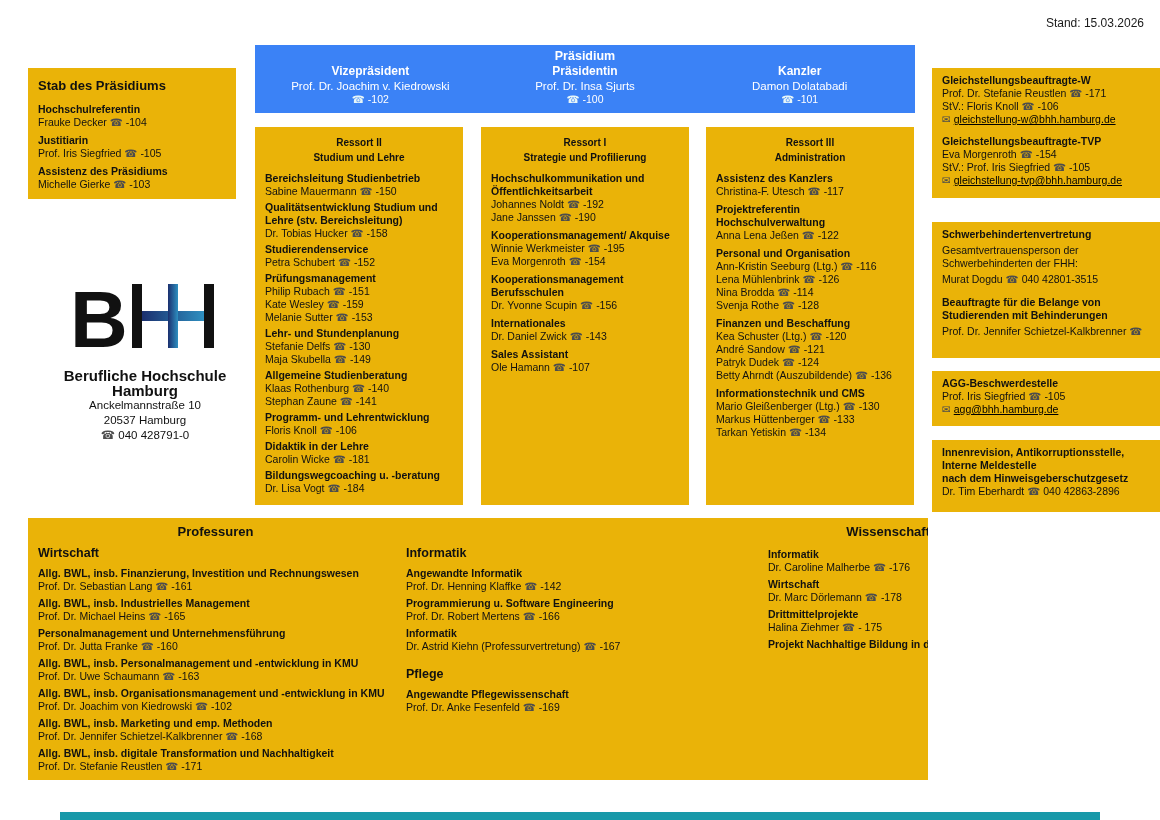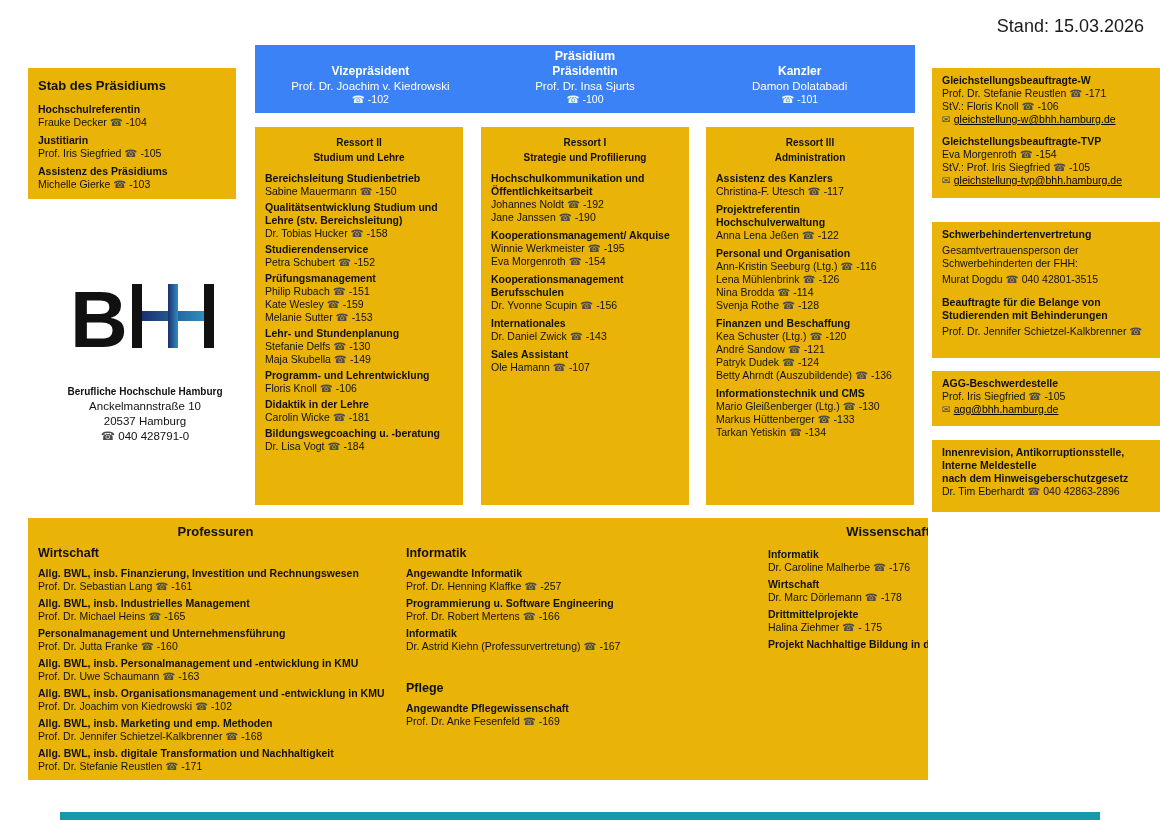"Stand: 15.03.2026" .stand { font-size: 18px -> 12px }
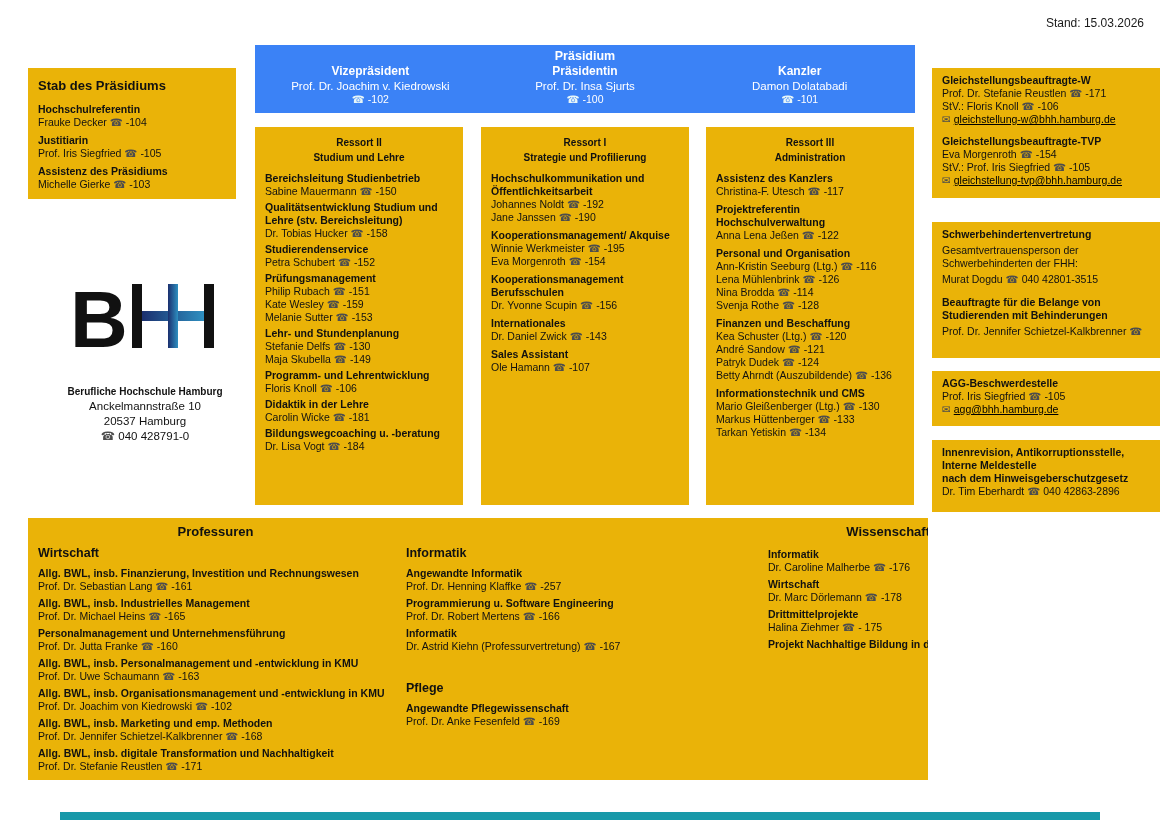"Berufliche Hochschule Hamburg" #logo-block .addr-name { font-size: 10px -> 15px; margin-top: 24px -> 8px }
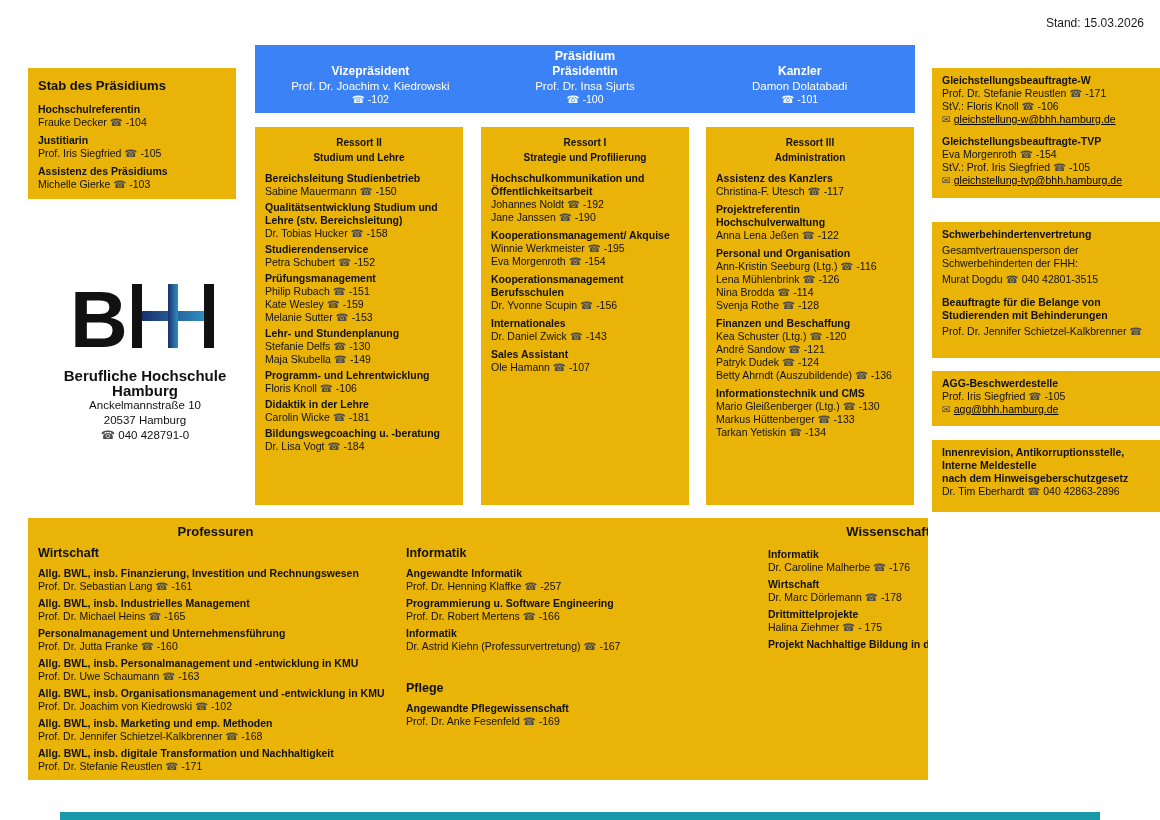"Allgemeine Studienberatung" div.entry { html: none -> <div> <div>Allgemeine Studienberatung</div> <div><span>Klaas Rothenburg</span><span> ☎ </span><span>-140</span></div> <div><span>Stephan Zaune</span><span> ☎ </span><span>-141</span></div> </div> }
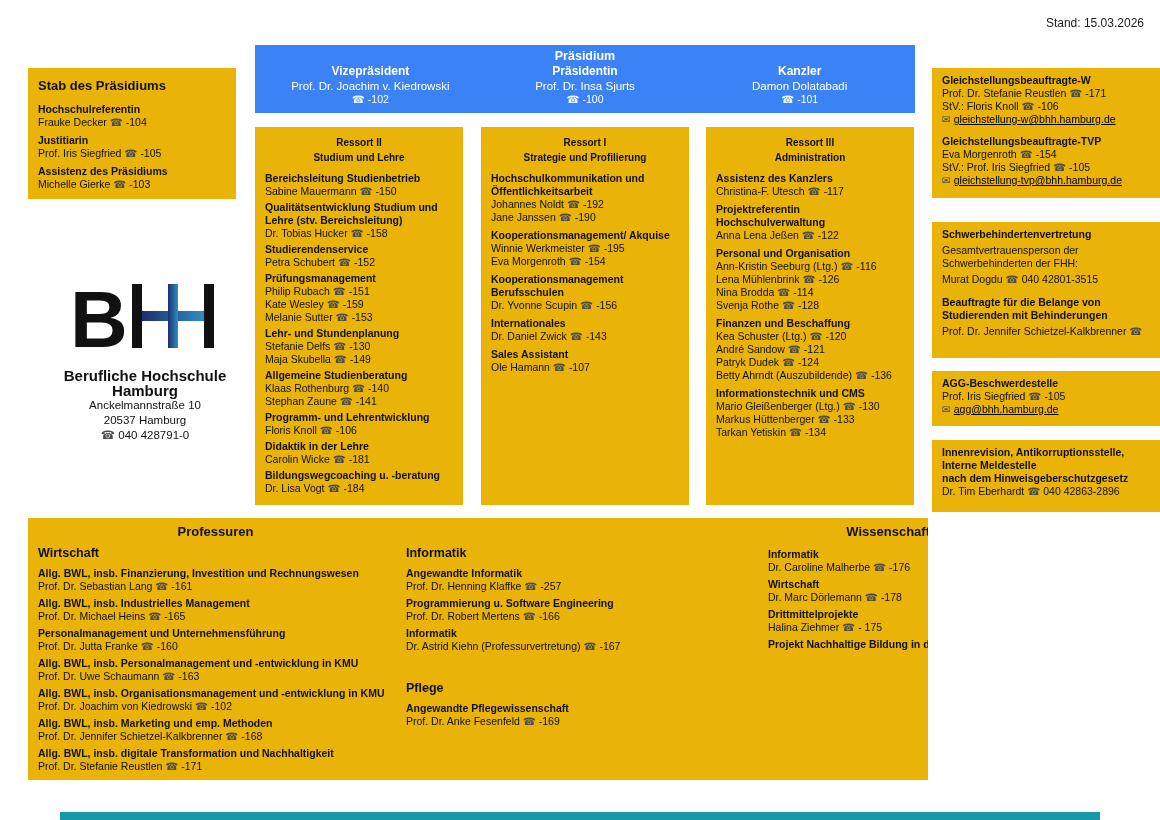"-257" span { text: -257 -> -142 }
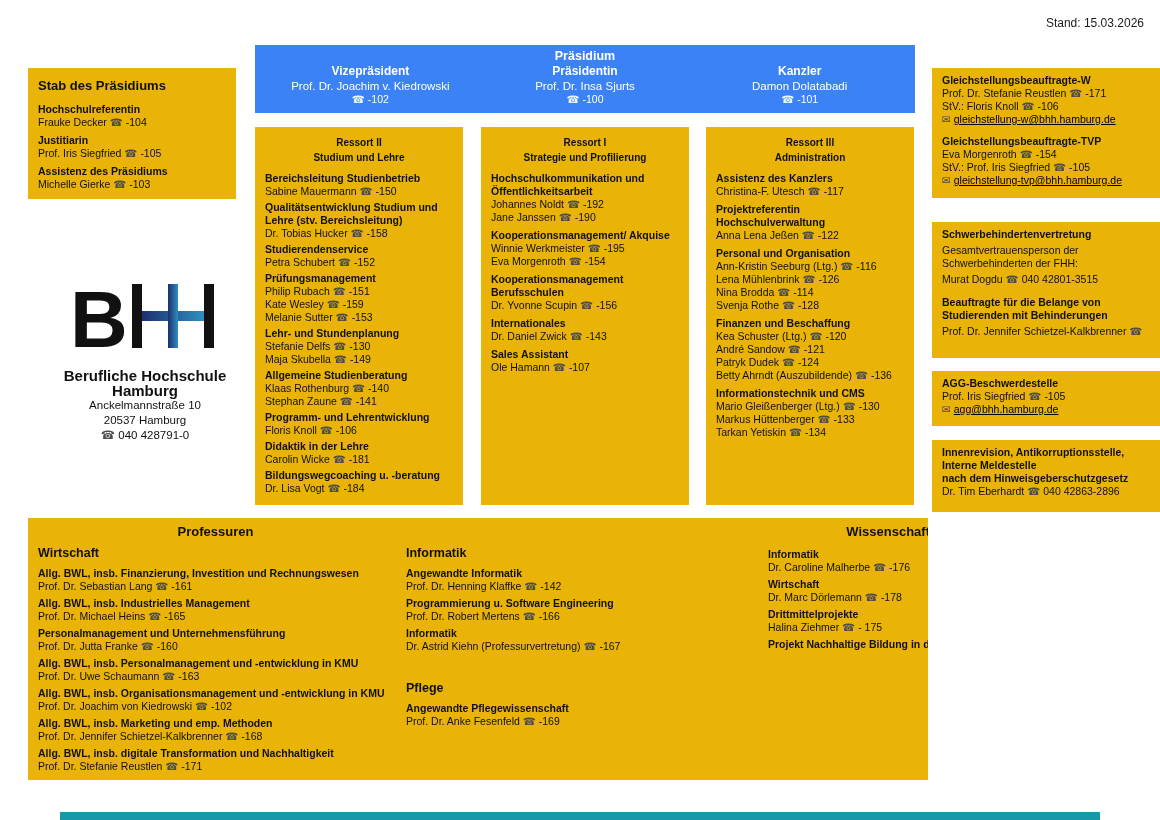"Pflege" div.group-h { margin-top: 28px -> 14px }
